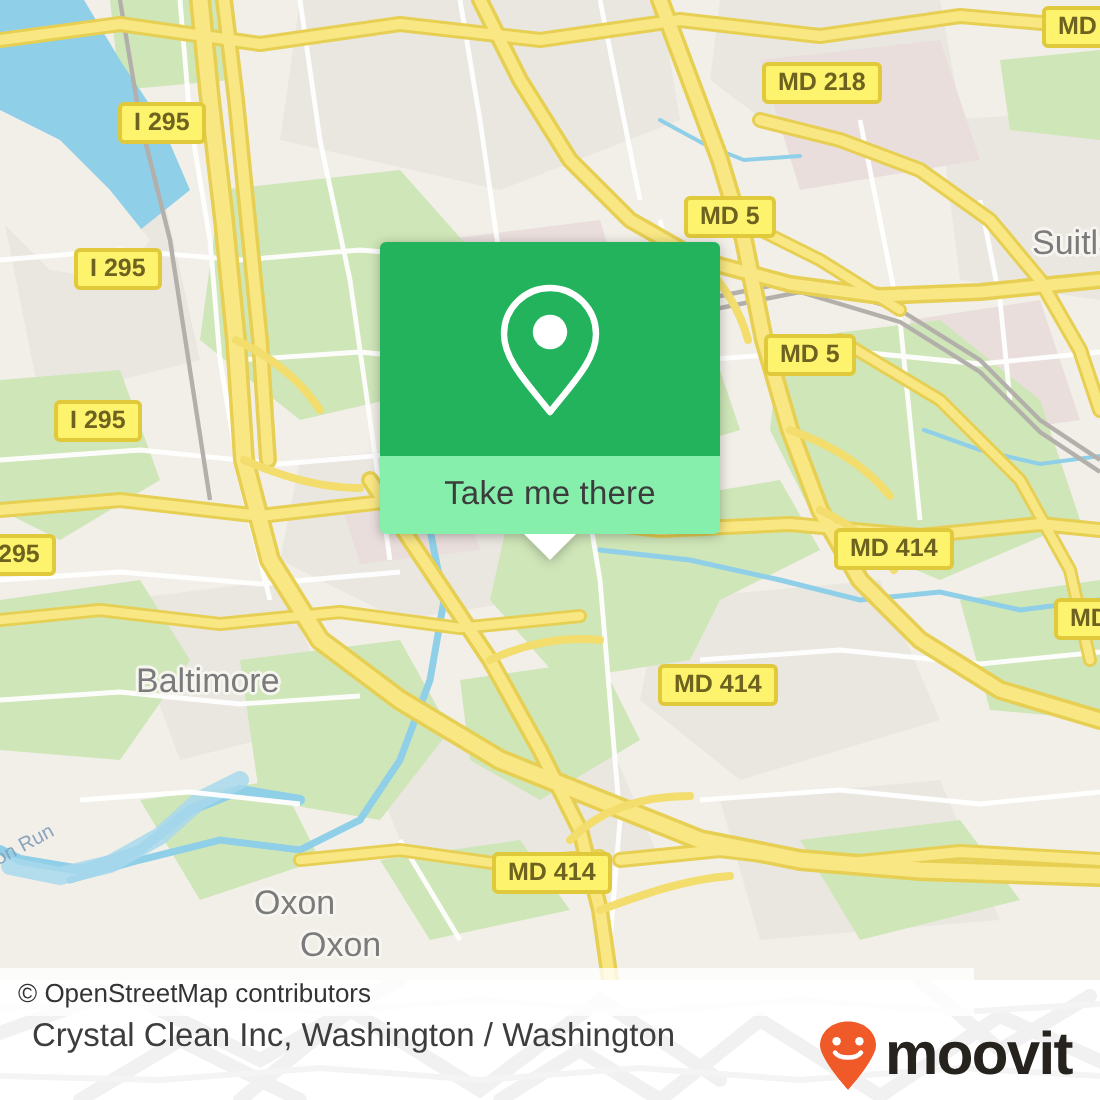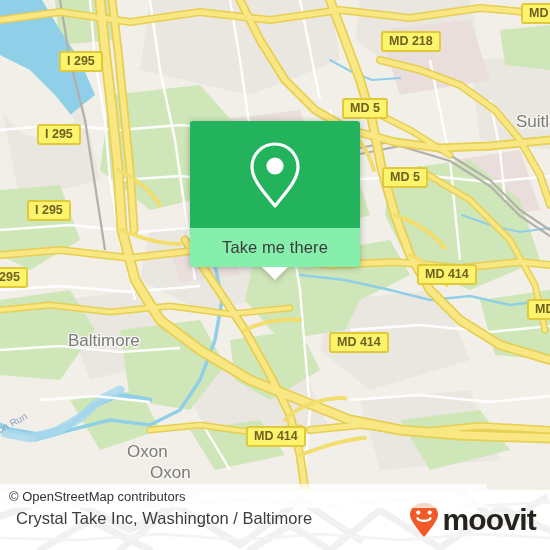"Crystal Take Inc, Washington /" div { text: Take Inc, Washington / Baltimore -> Clean Inc, Washington / Washington }
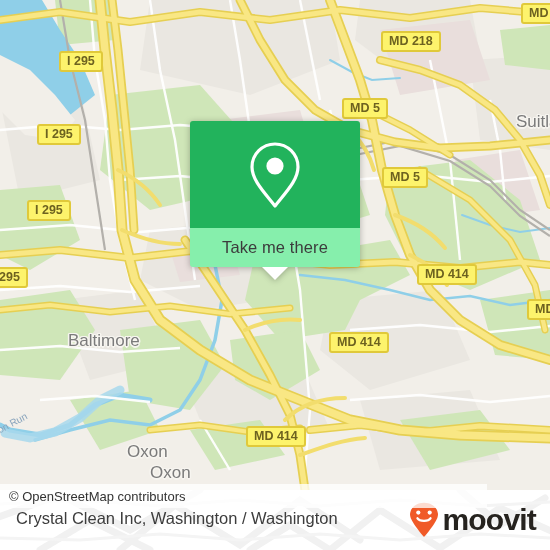"moovit" #brand { top: 12px -> 20px }
